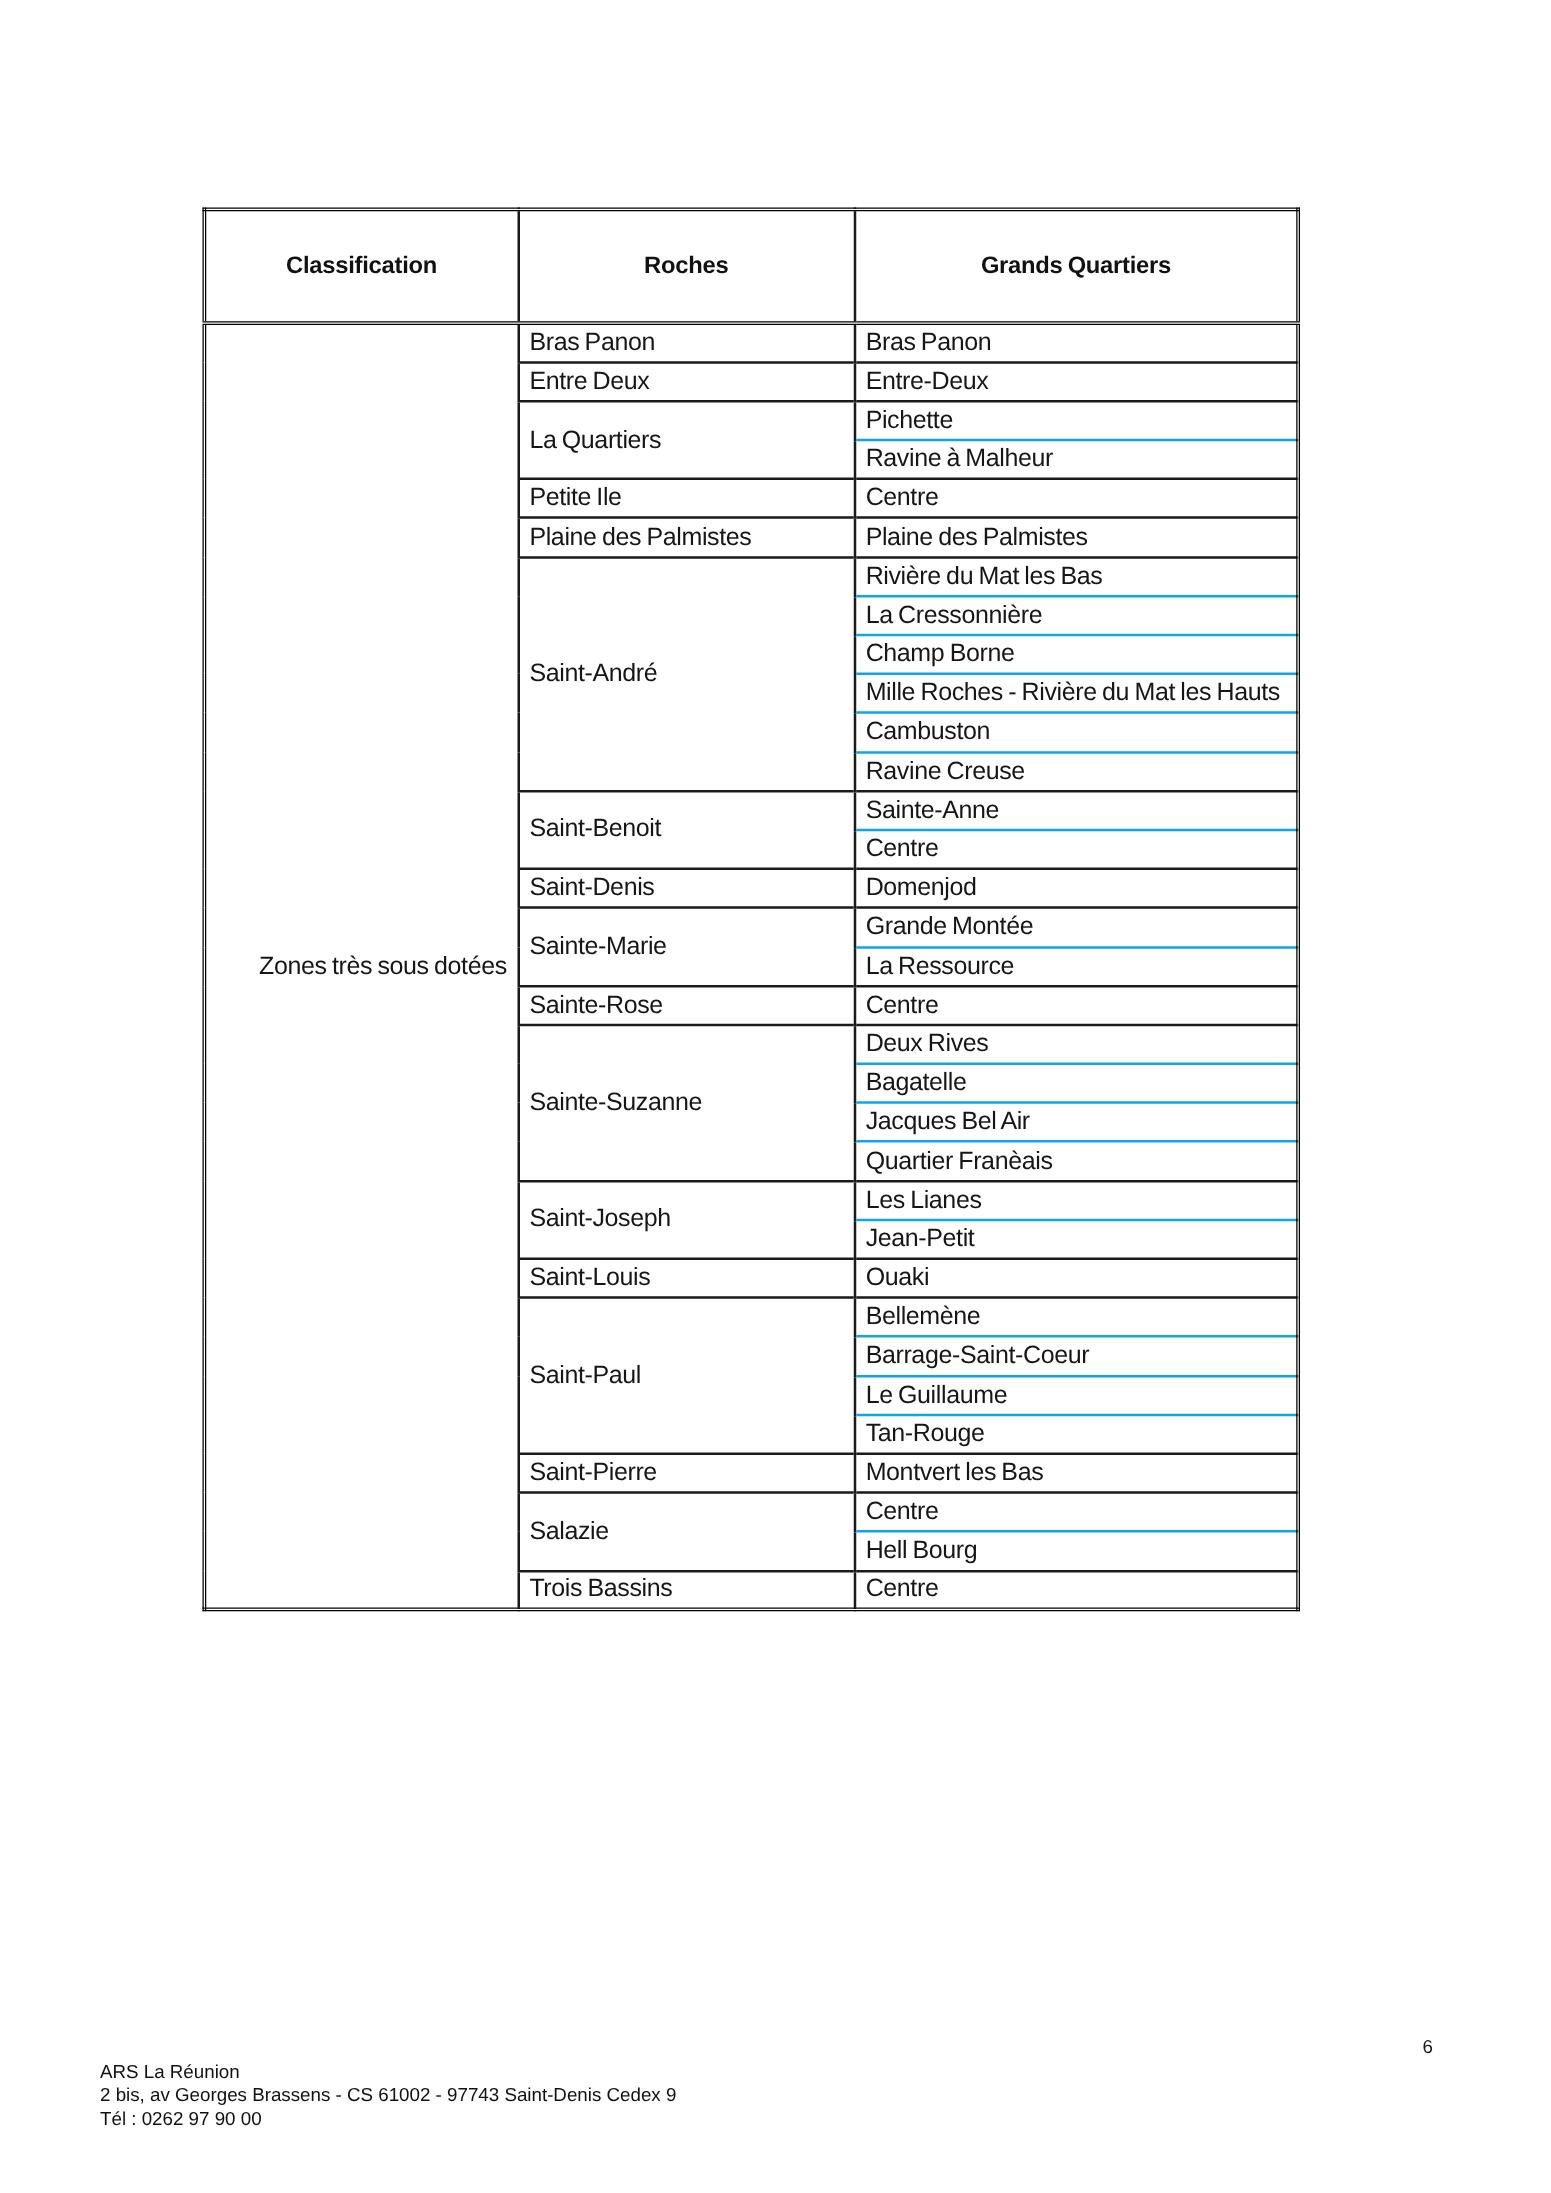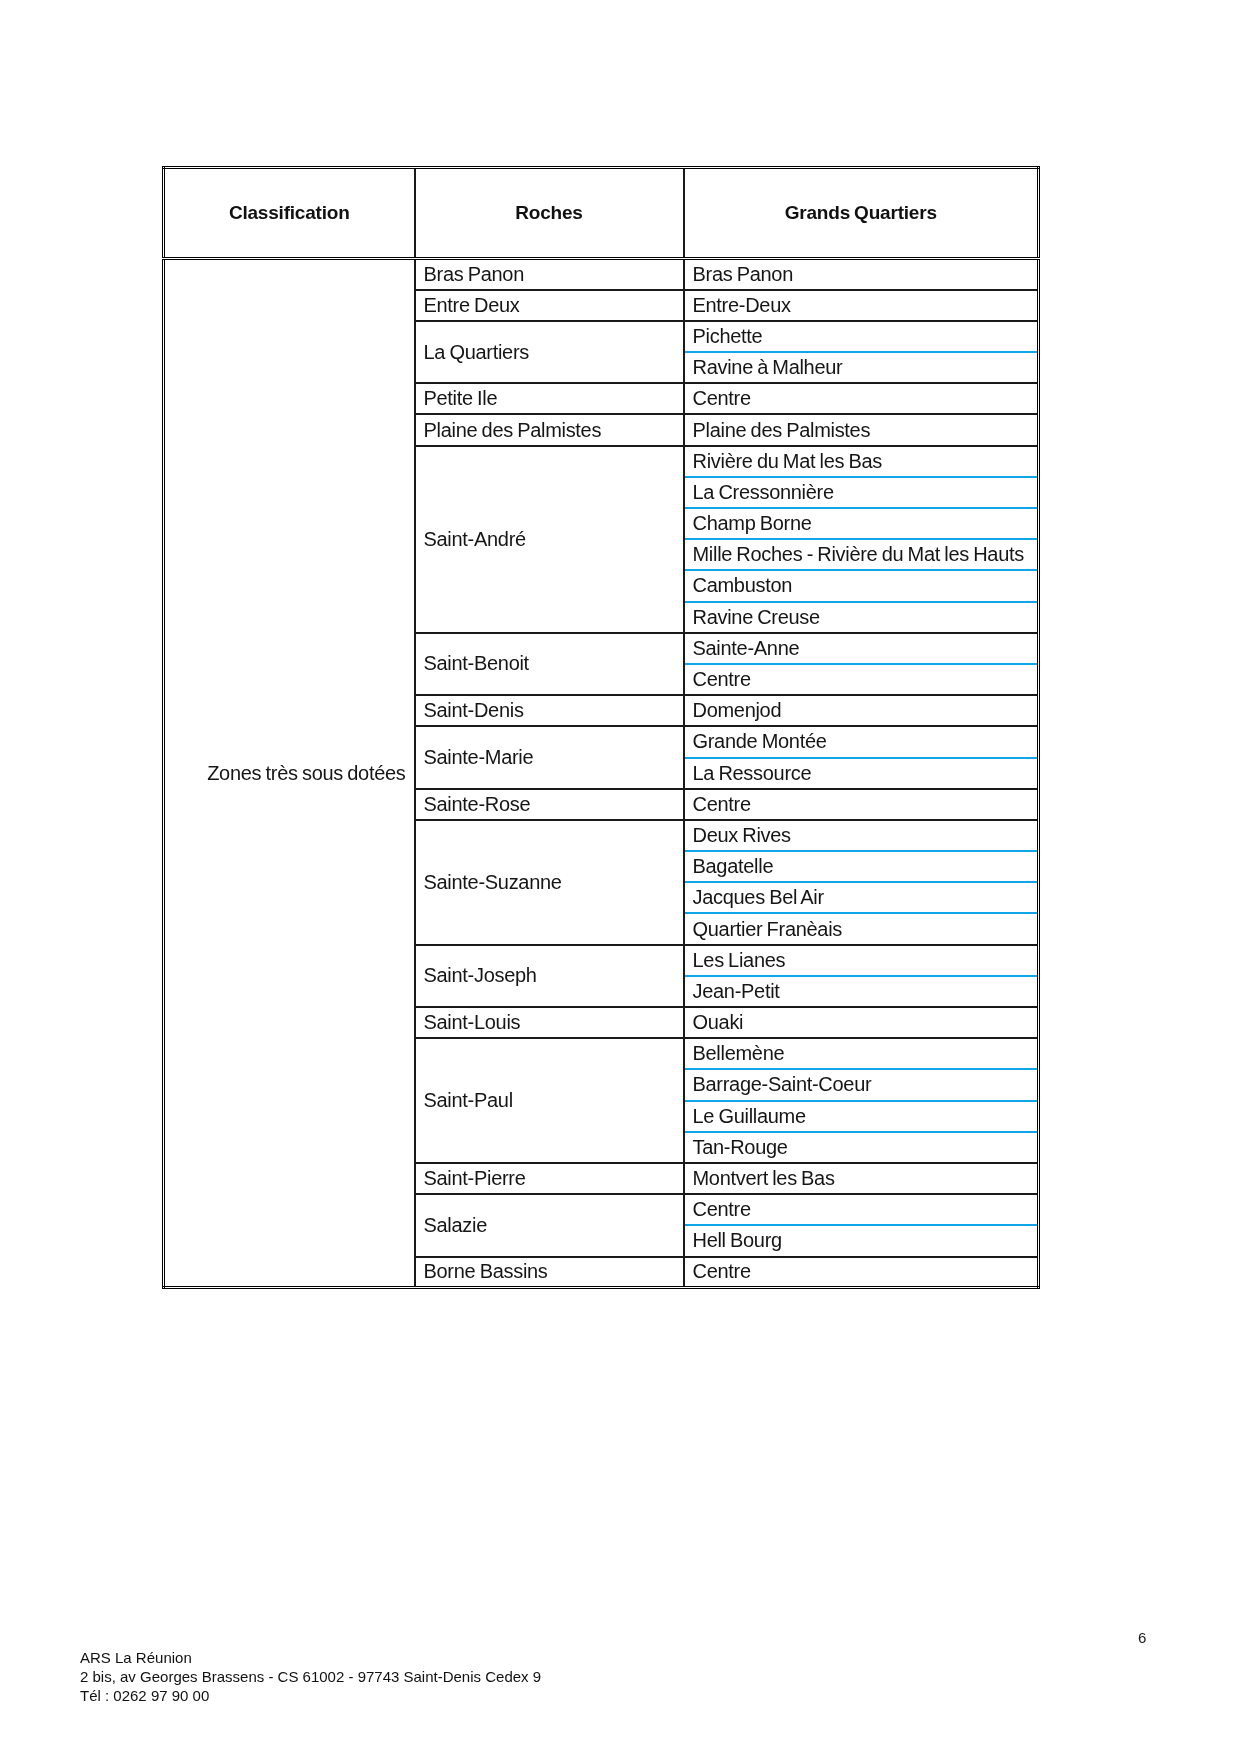"Borne Bassins" td.commune { text: Borne -> Trois }
